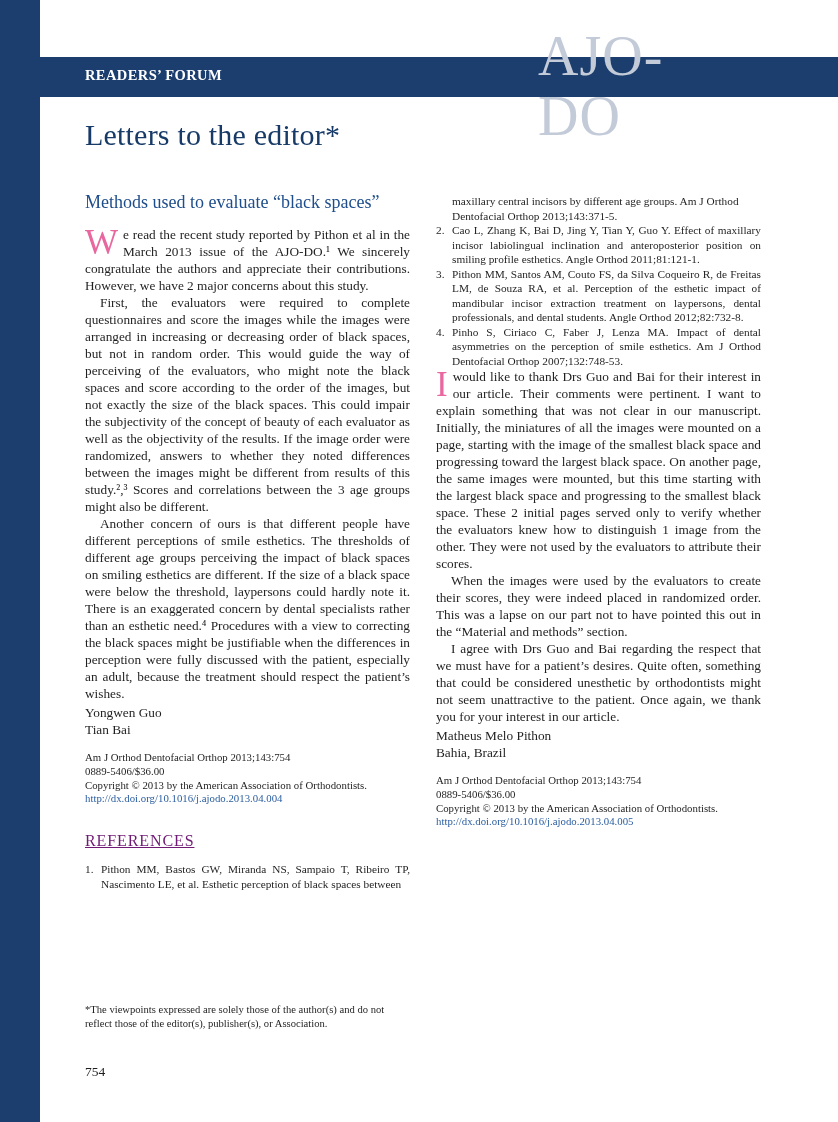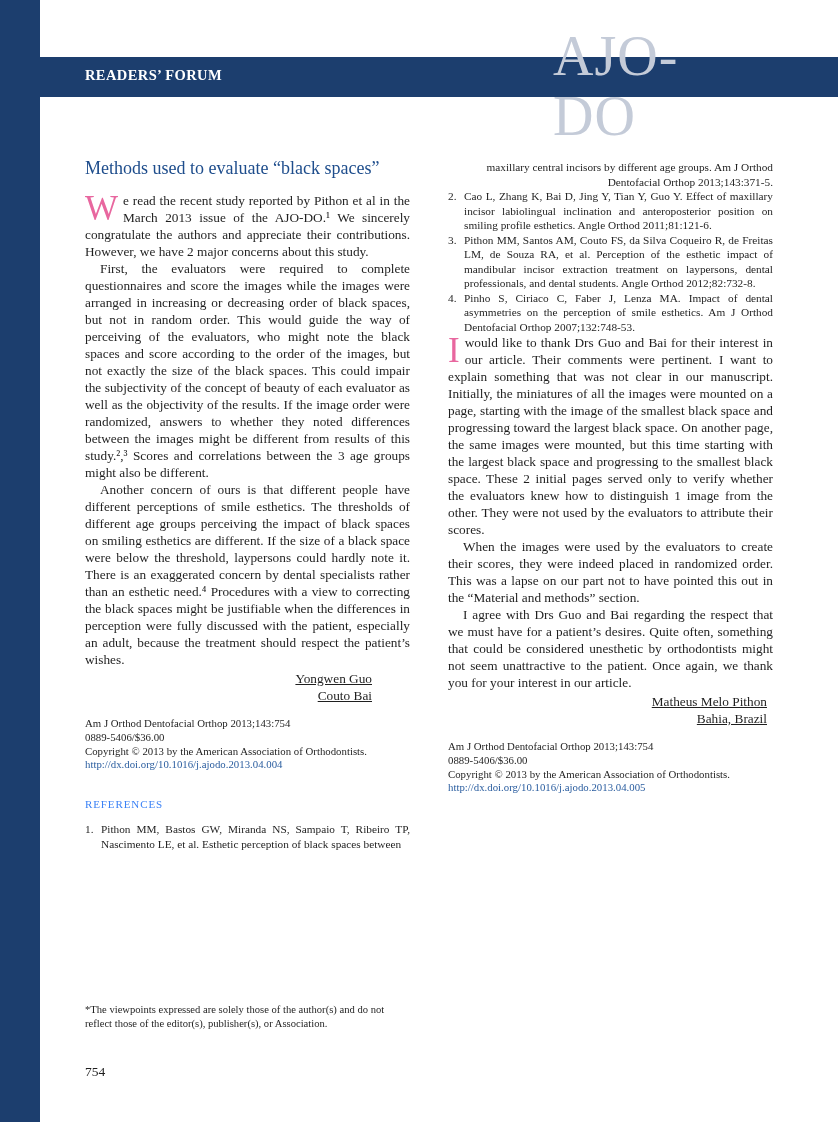"AJO-DO" .logo { left: 553px -> 538px }
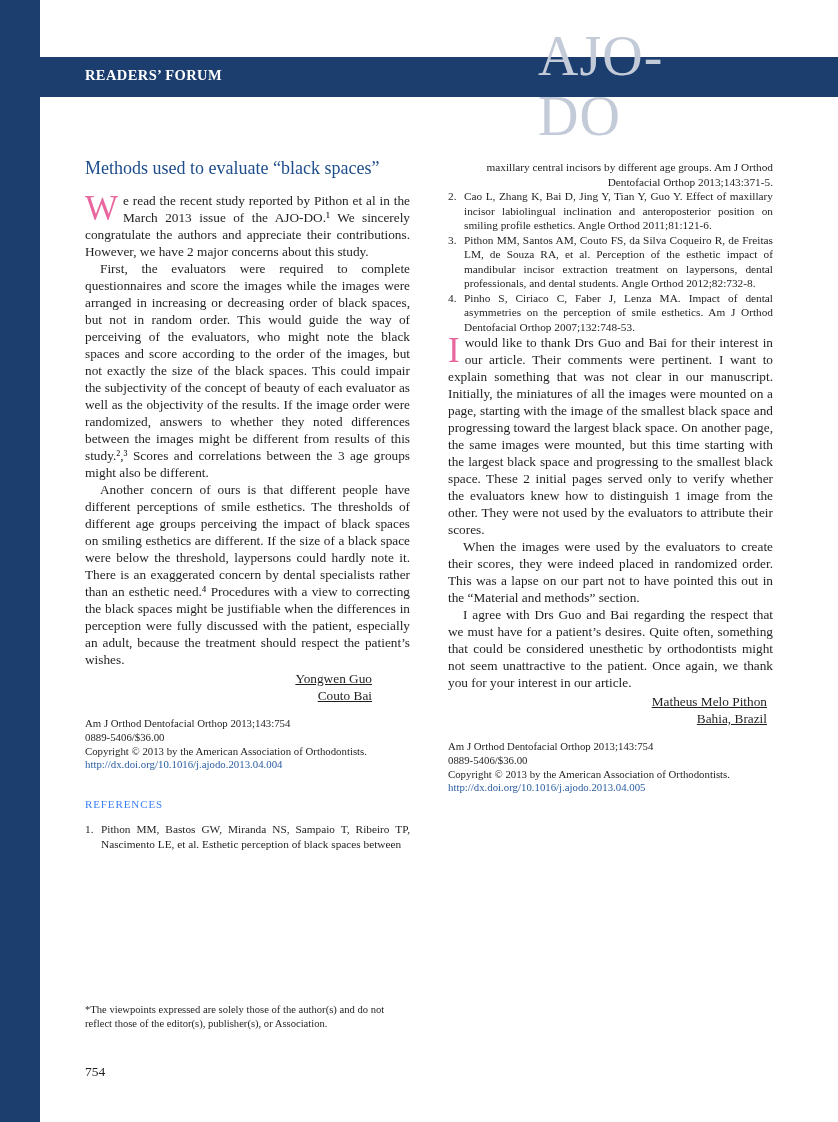"Letters to the editor*" h1.title { html: none -> <h1>Letters to the editor*</h1> }
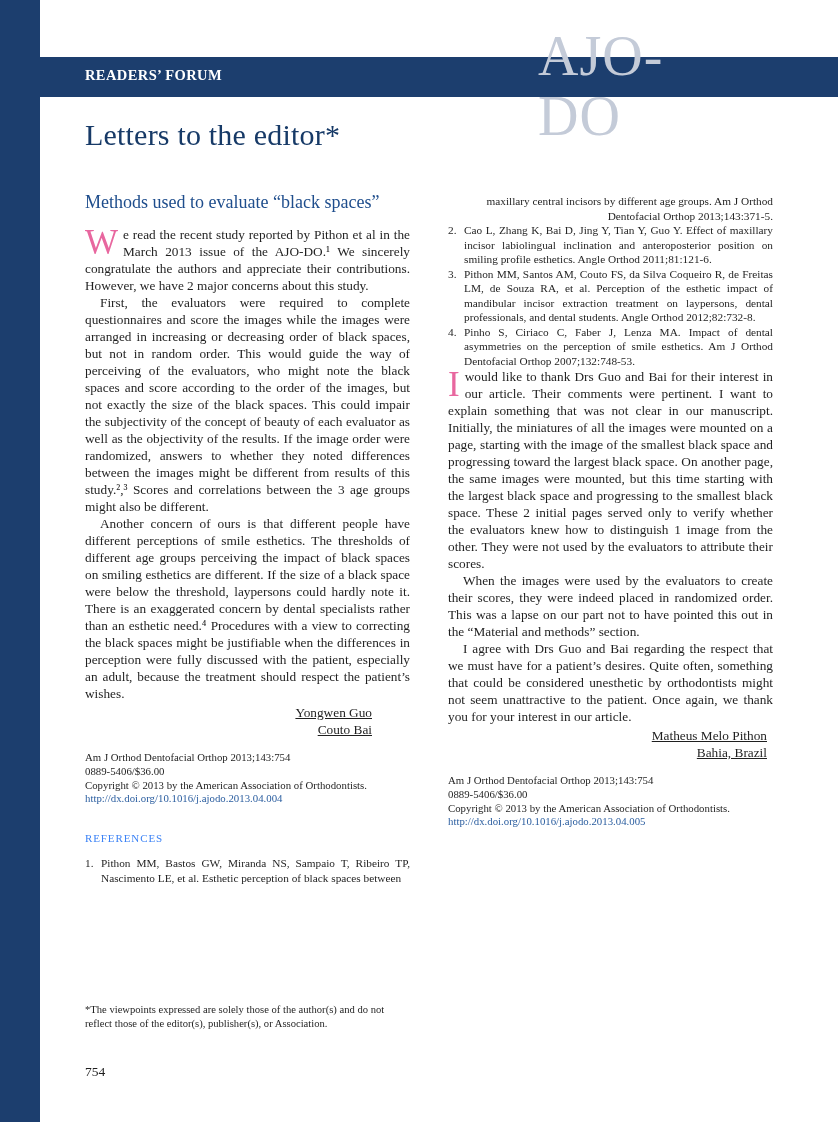"Methods used to evaluate “black" .columns { gap: 38px -> 26px }
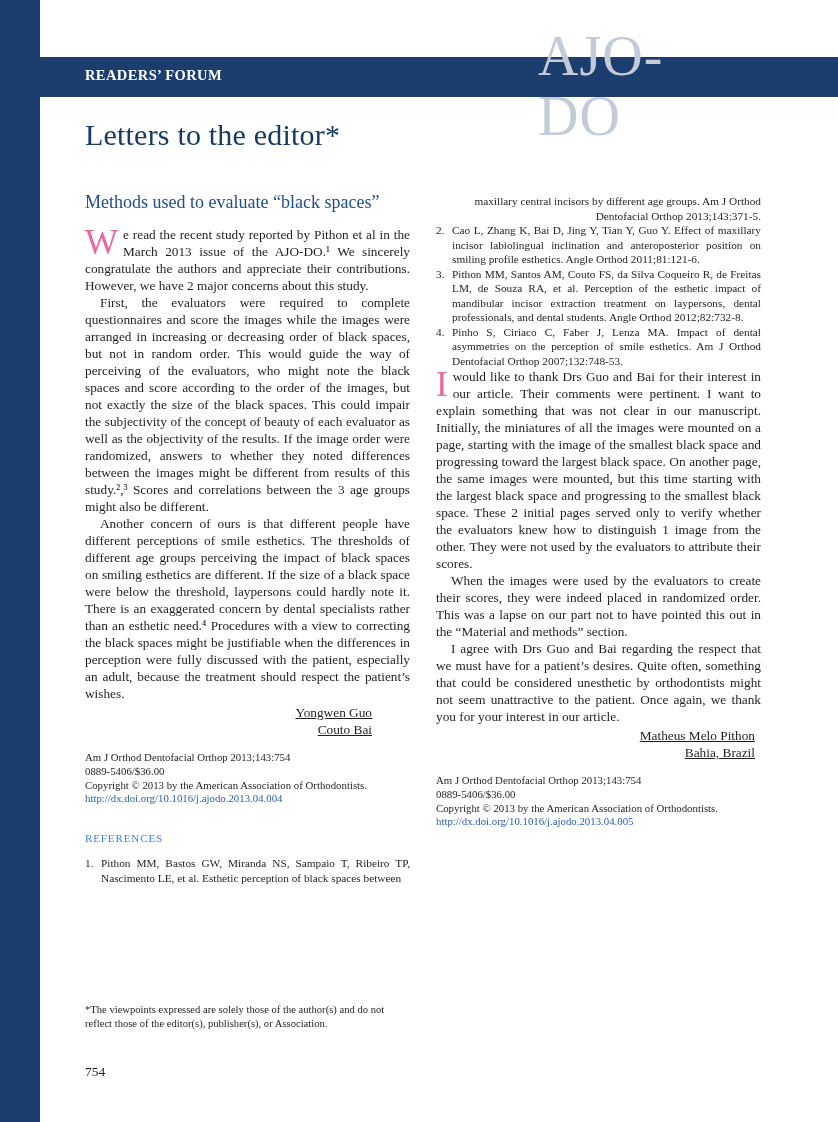"maxillary central incisors by different" .ref-cont { text-align: right -> none }
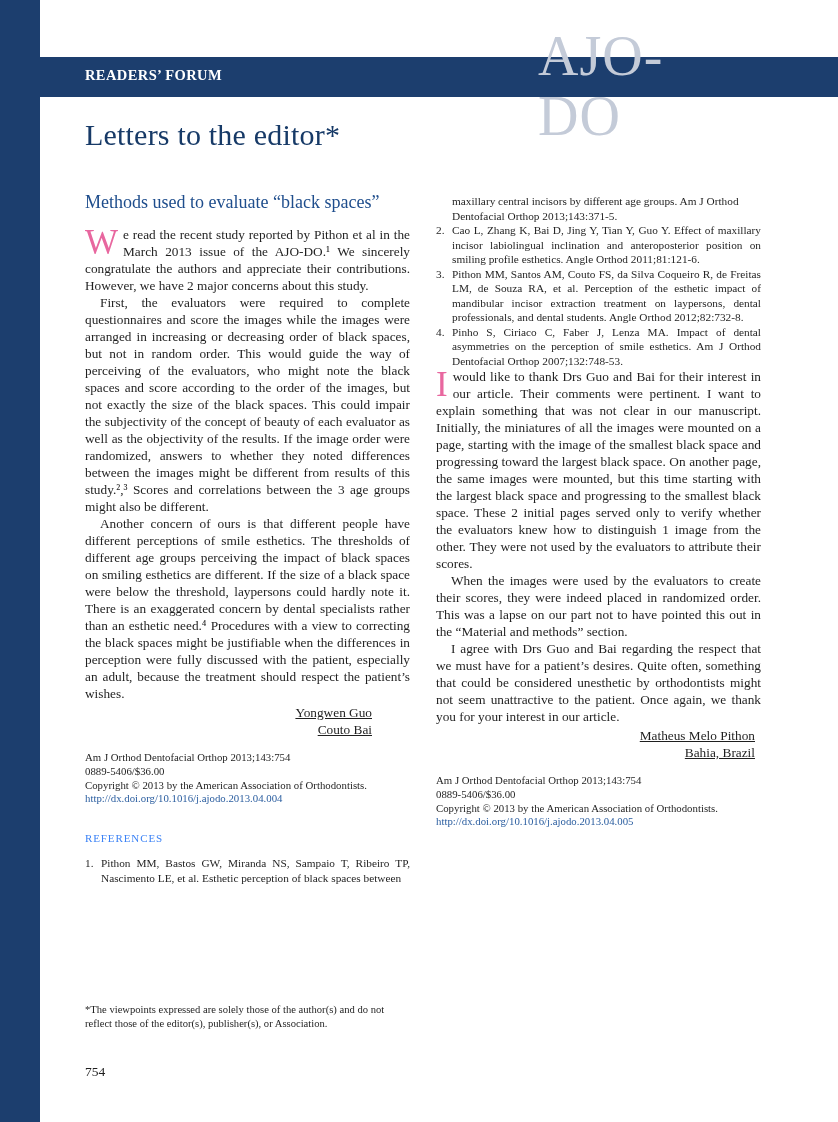"Cao L, Zhang K, Bai" span { text: 81:121-6 -> 81:121-1 }
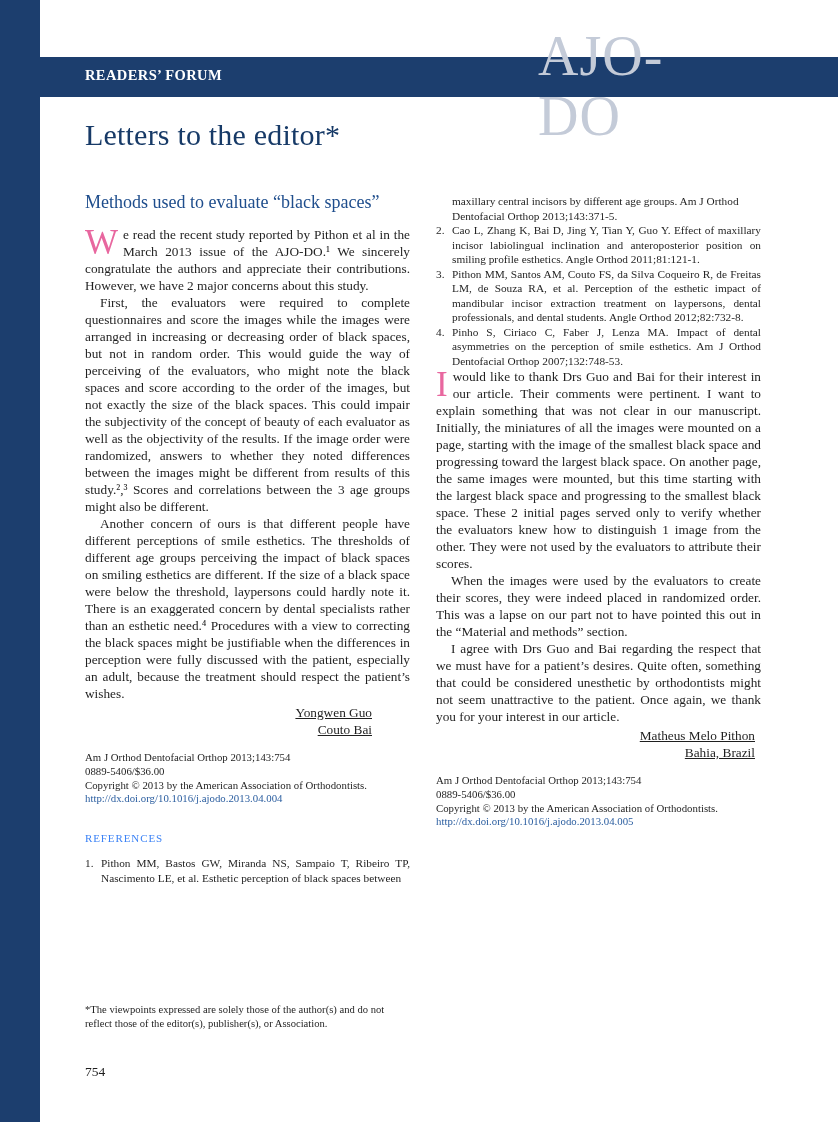"Yongwen Guo" .signature { text-align: right -> none; text-decoration: underline -> none }
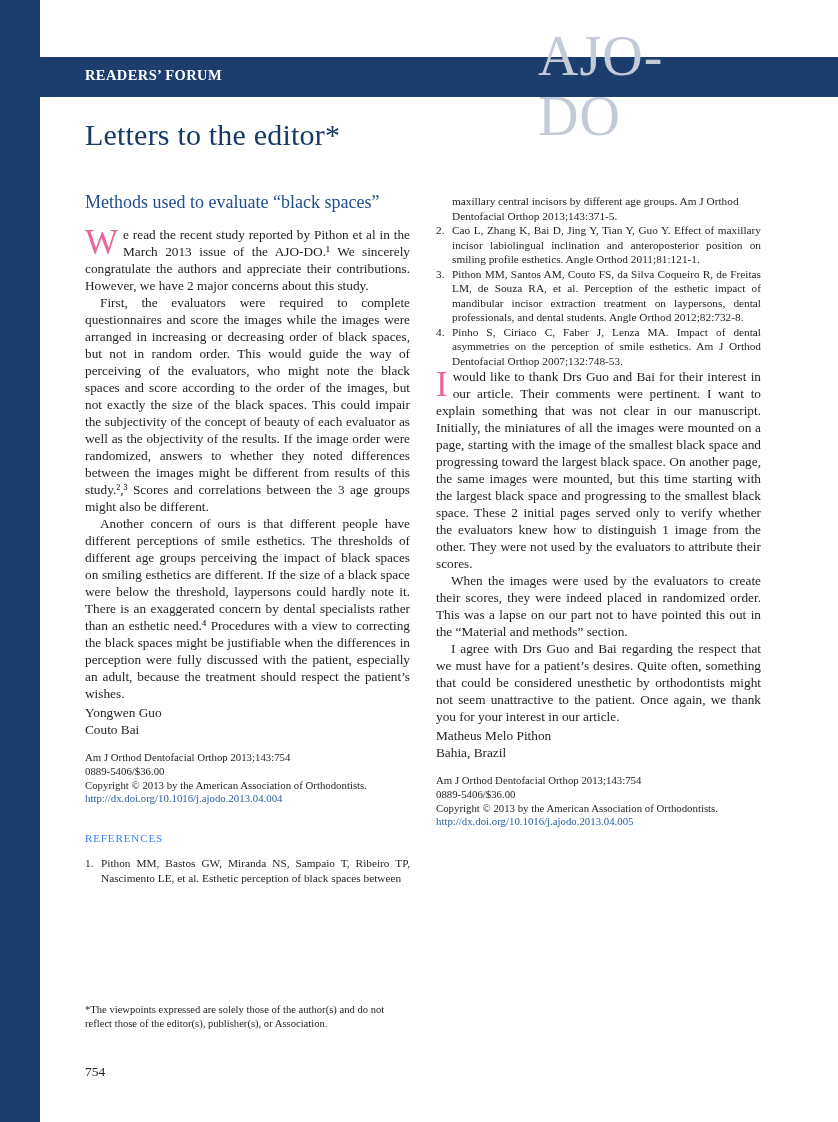"Couto Bai" div { text: Couto -> Tian }
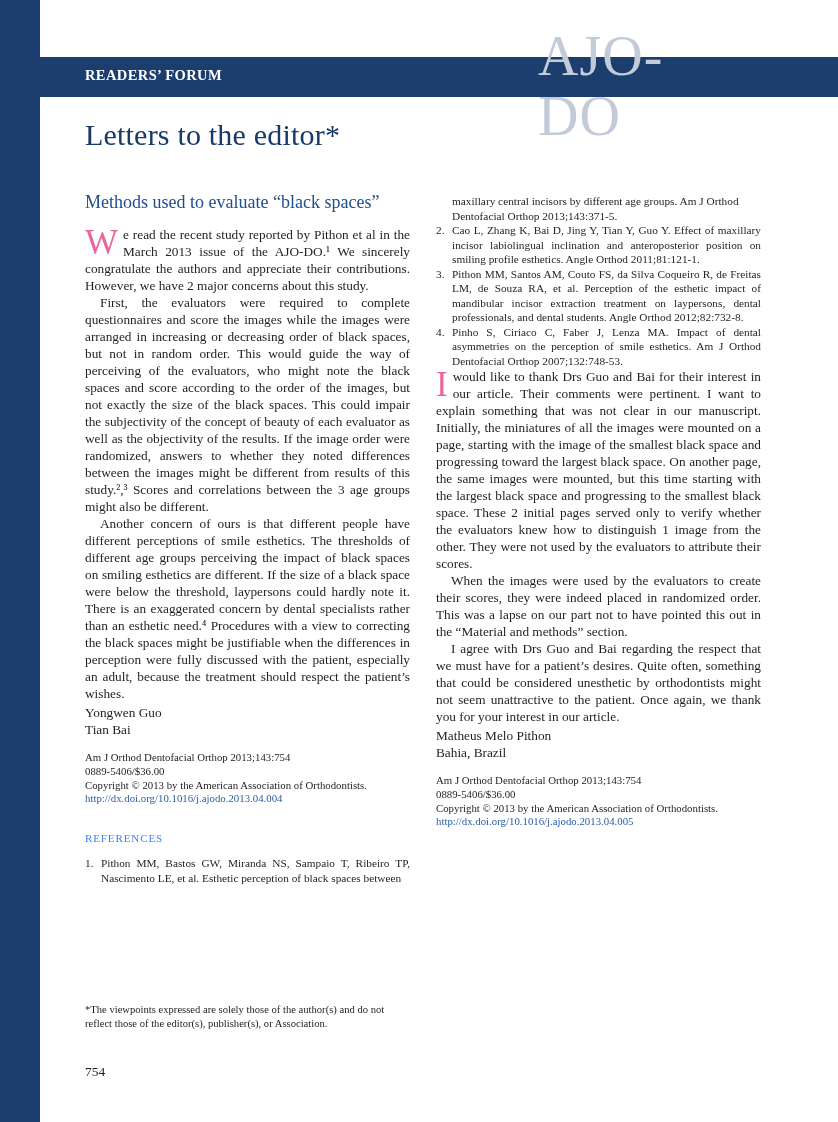"REFERENCES" .refs-heading { color: #3b82f6 -> #701a75; font-size: 11px -> 16px; text-decoration: none -> underline }
